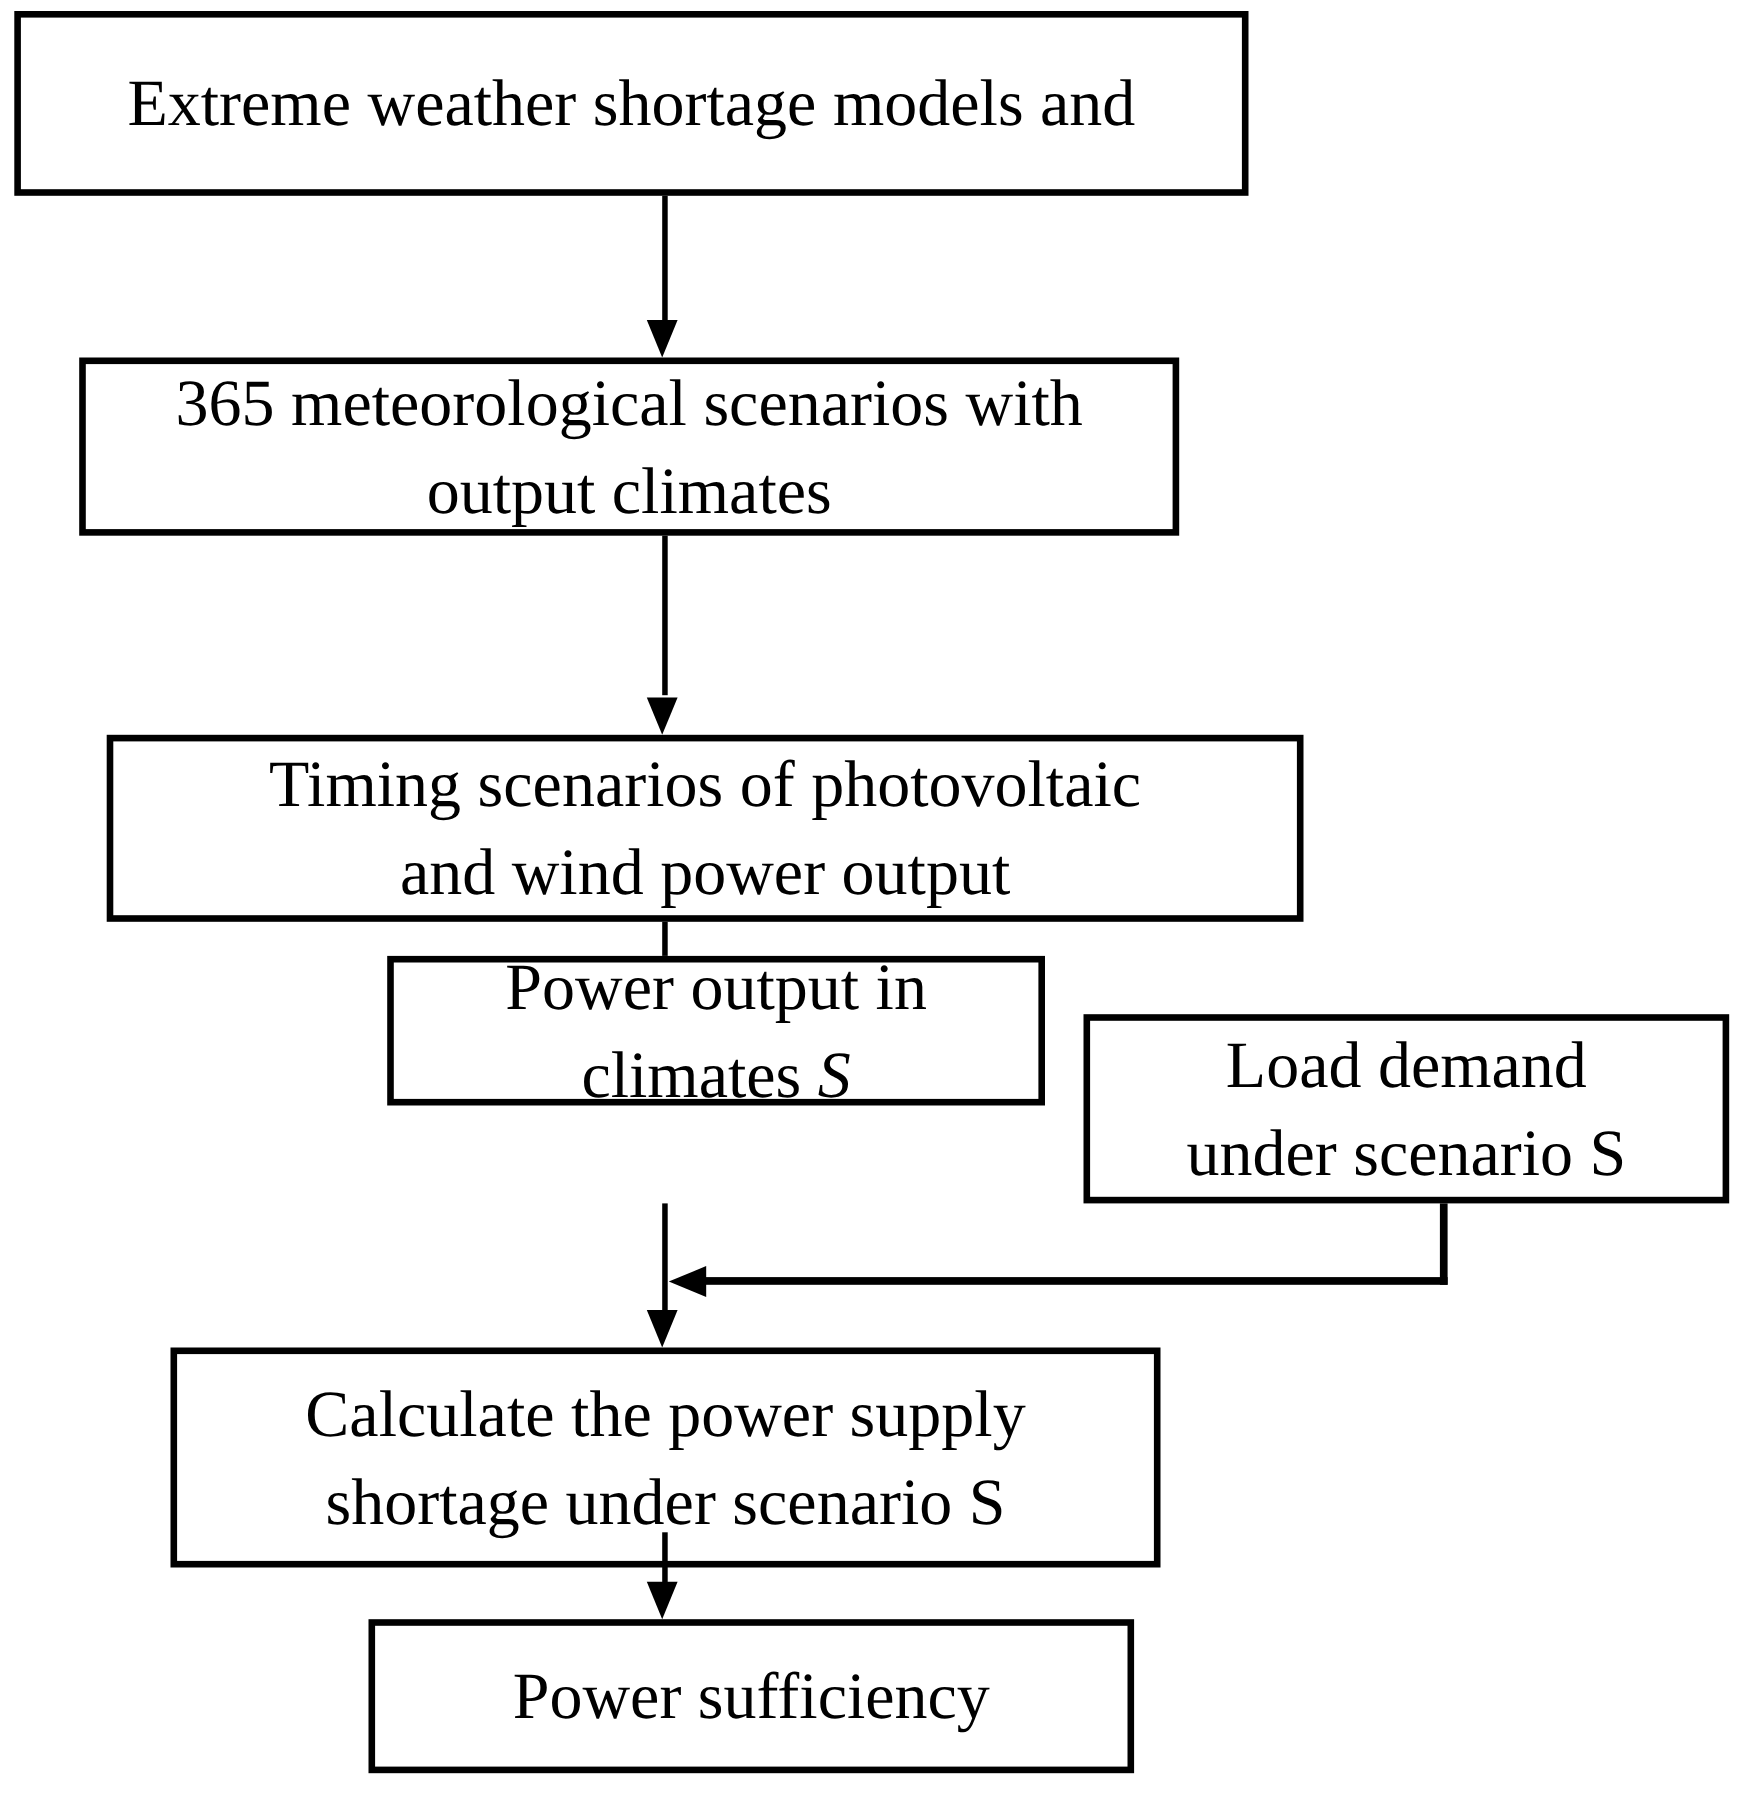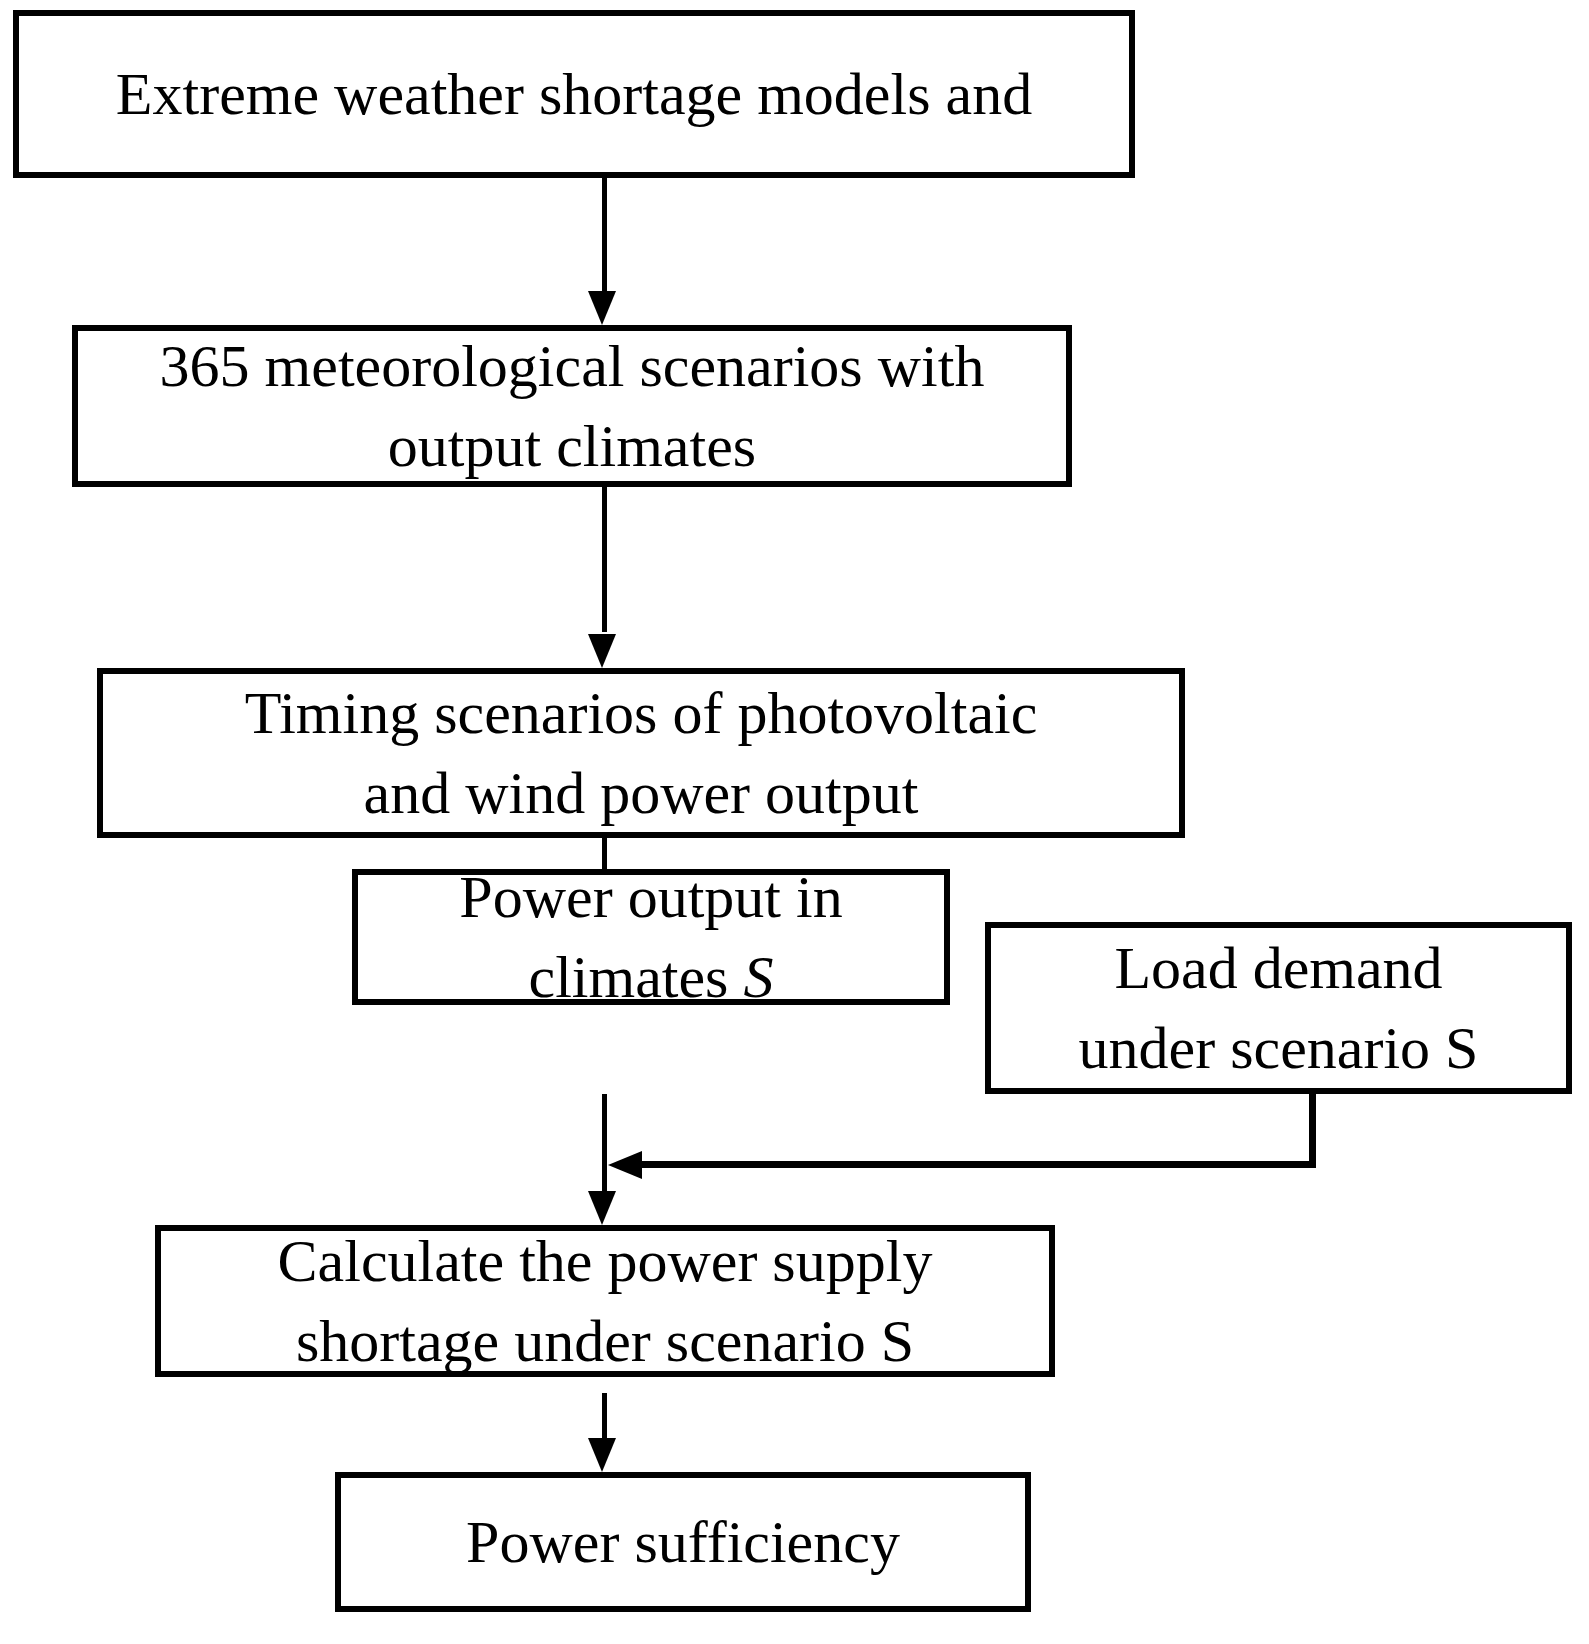"Calculate the power supply" #box-calc-shortage { height: 152px -> 200px }
